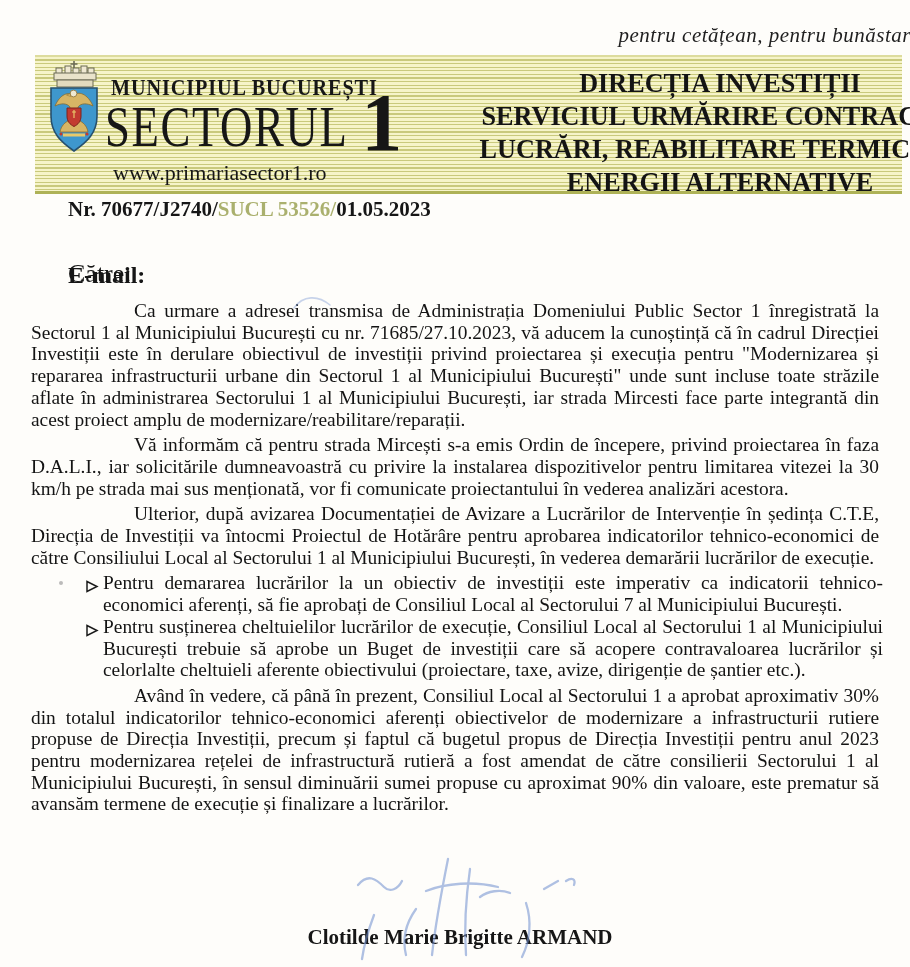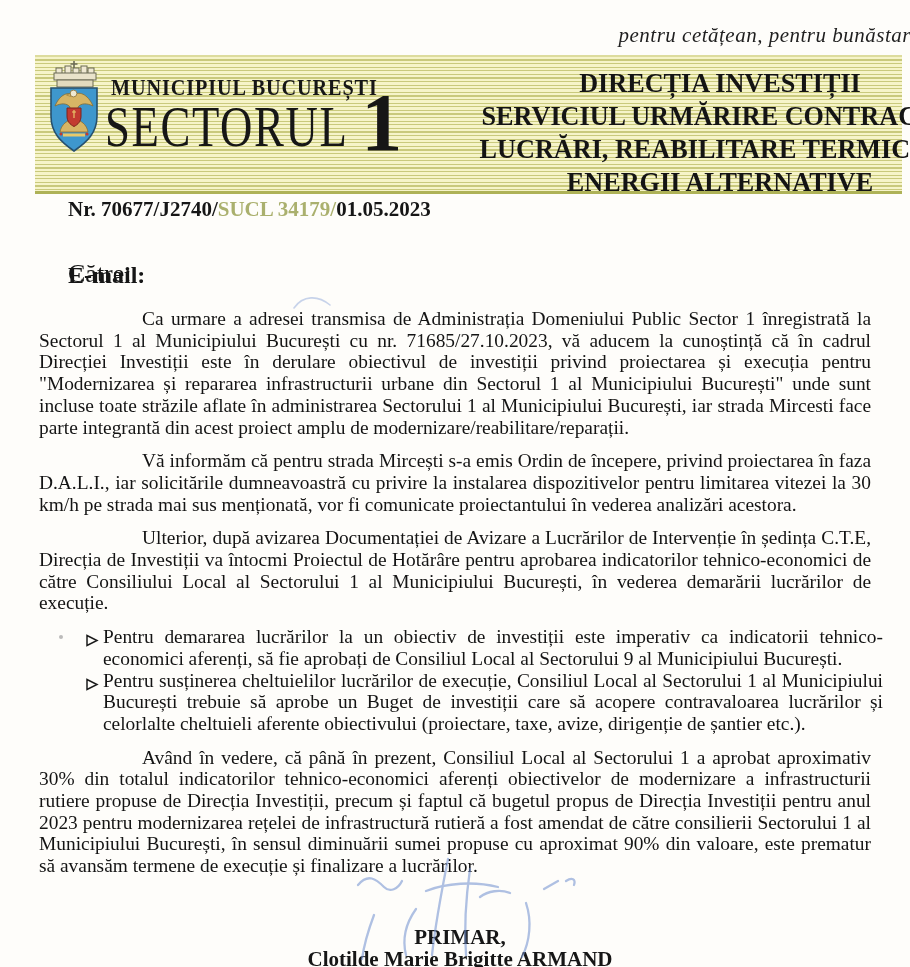"www.primariasector1.ro" div.brand-site { html: none -> <div>www.primariasector1.ro</div> }
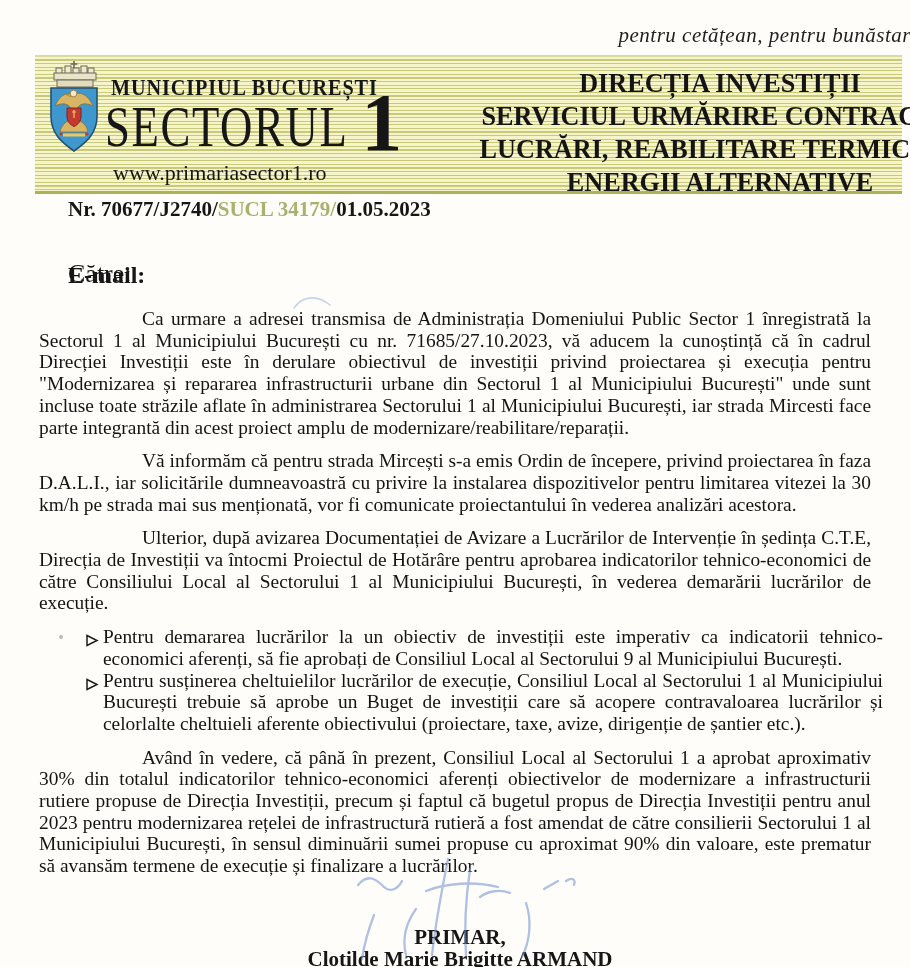"SUCL 34179/" span.faded { text: 34179/ -> 53526/ }
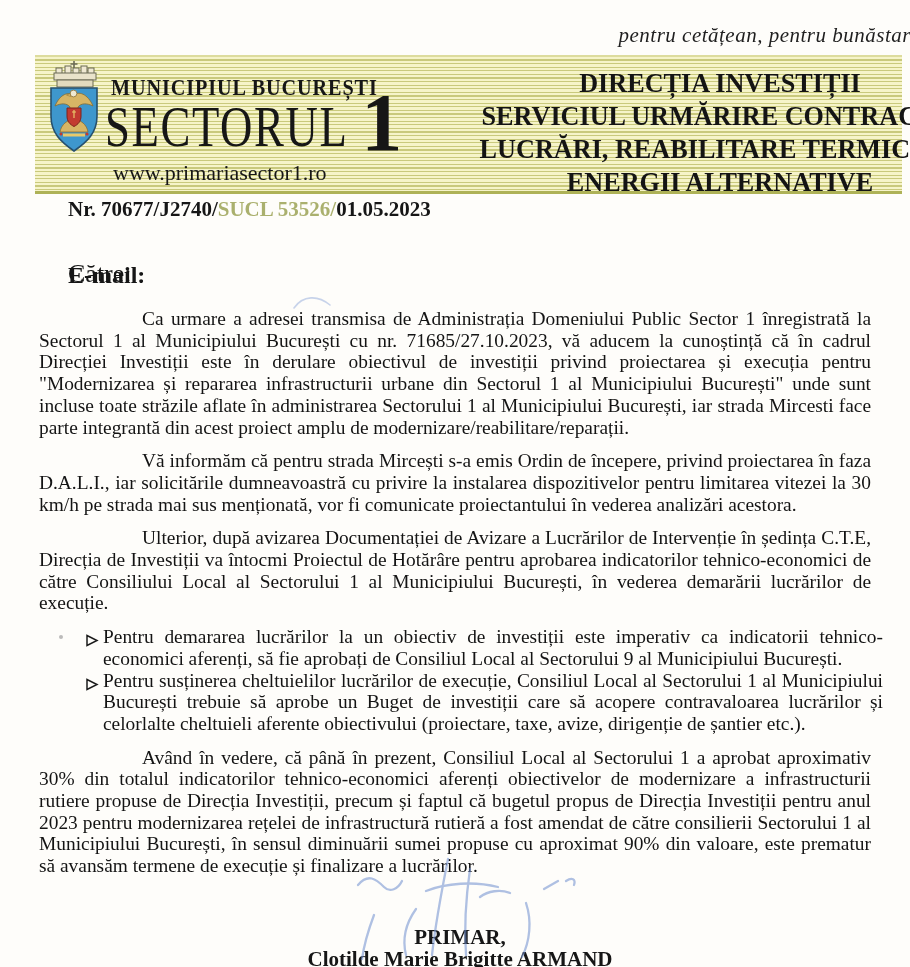"Ca urmare a adresei transmisa" .para { margin: 12px -> 4px }
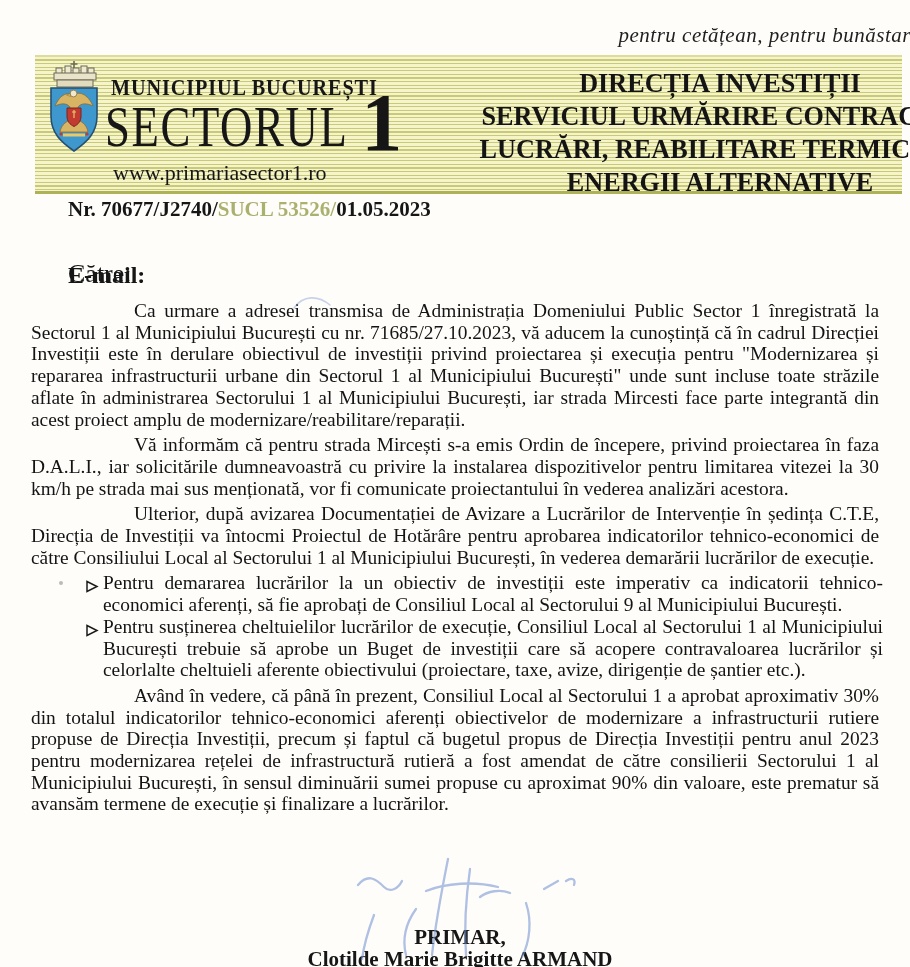"Pentru demararea lucrărilor la un" span { text: 9 -> 7 }
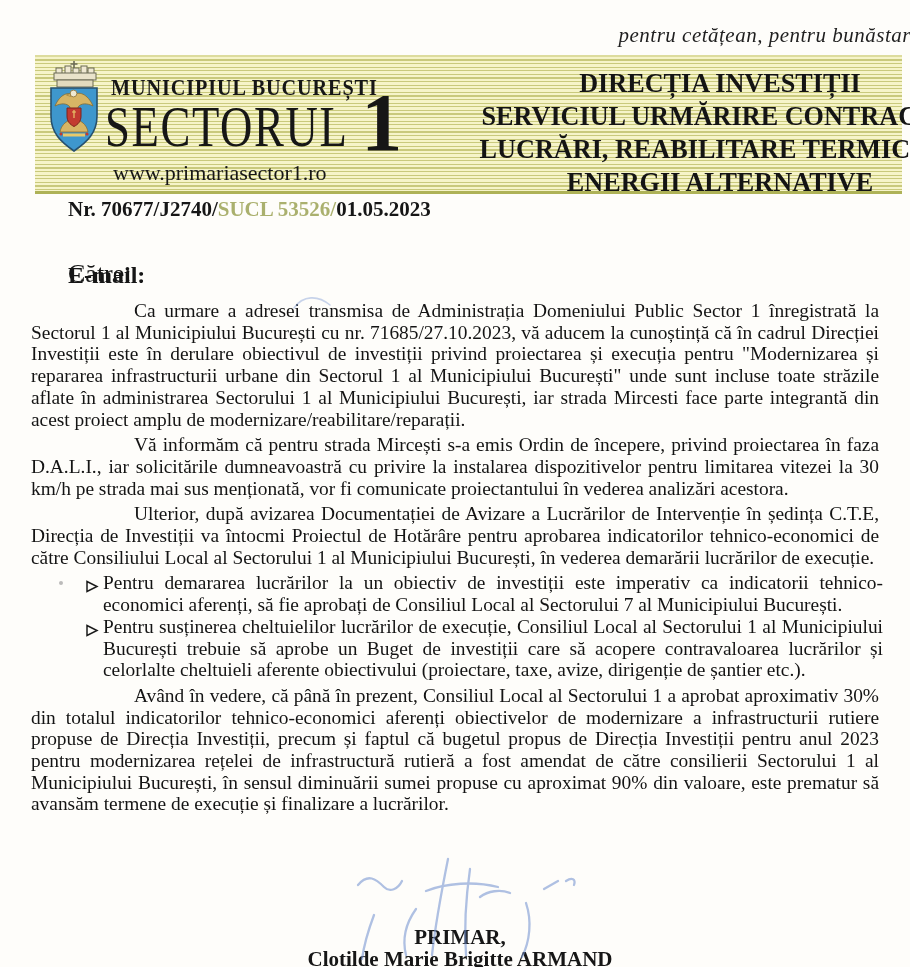"PRIMAR," div { html: <div>PRIMAR,</div> -> none }
